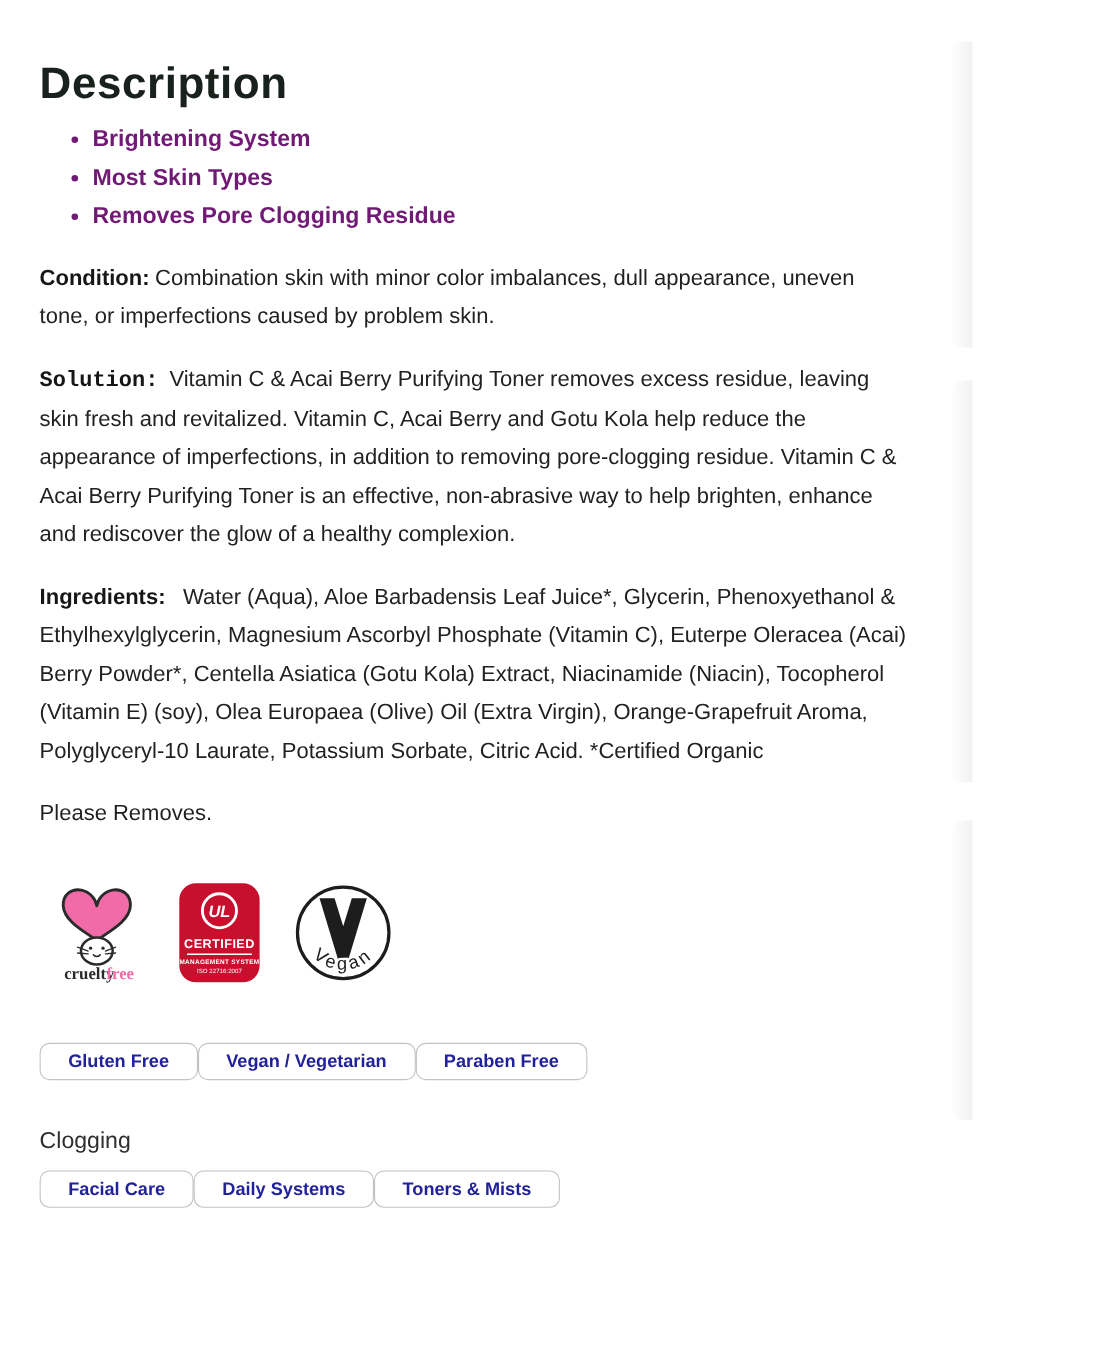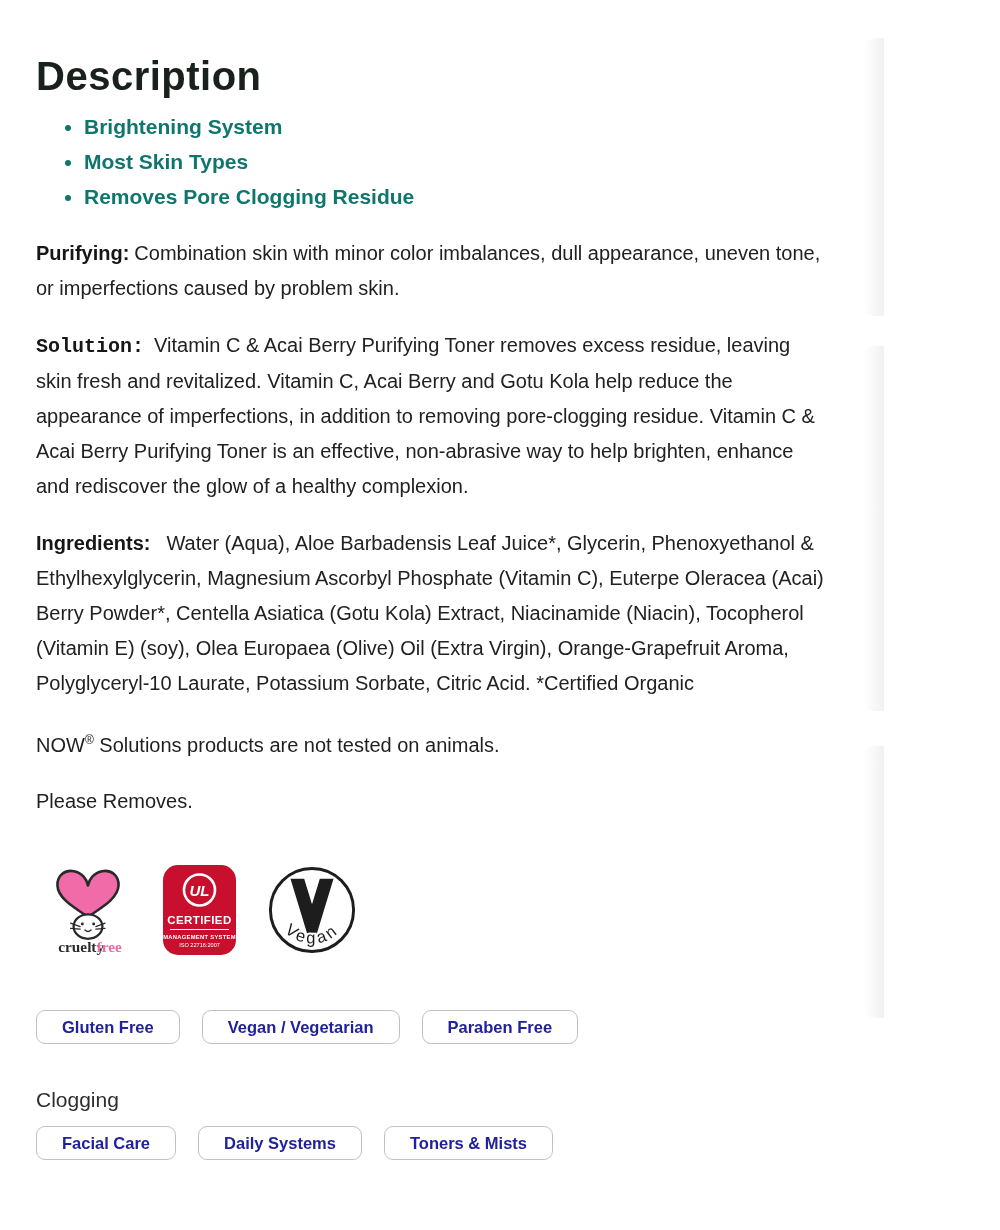"Brightening System" ul.bullets li { color: #0f766e -> #701a75 }
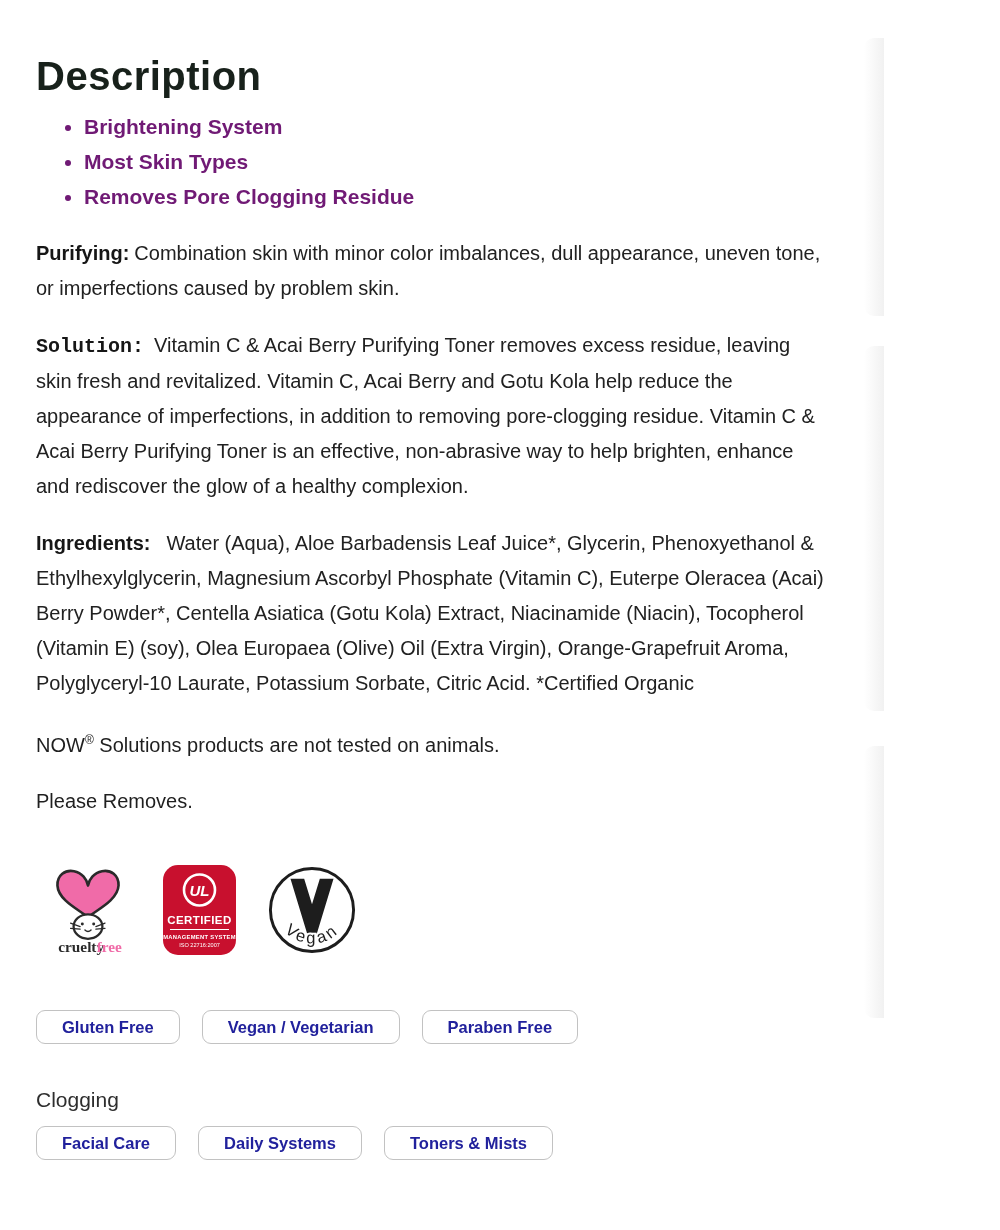"Purifying:" span.lbl { text: Purifying -> Condition }
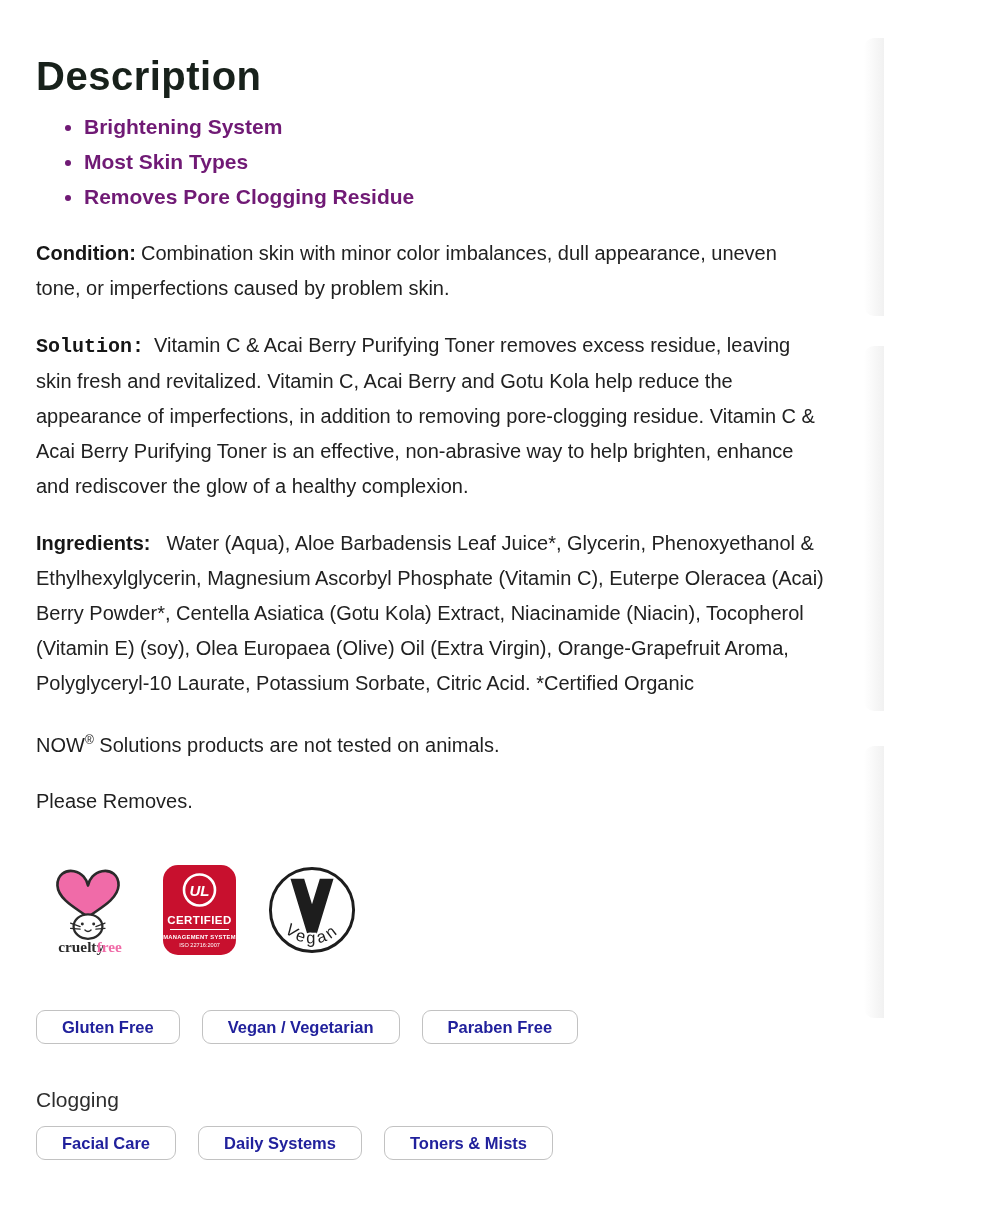"NOW® Solutions products are not" p.note { html: <p><span>NOW</span><sup>®</sup><span> Solutions products are not tested on animals.</span></p> -> none }
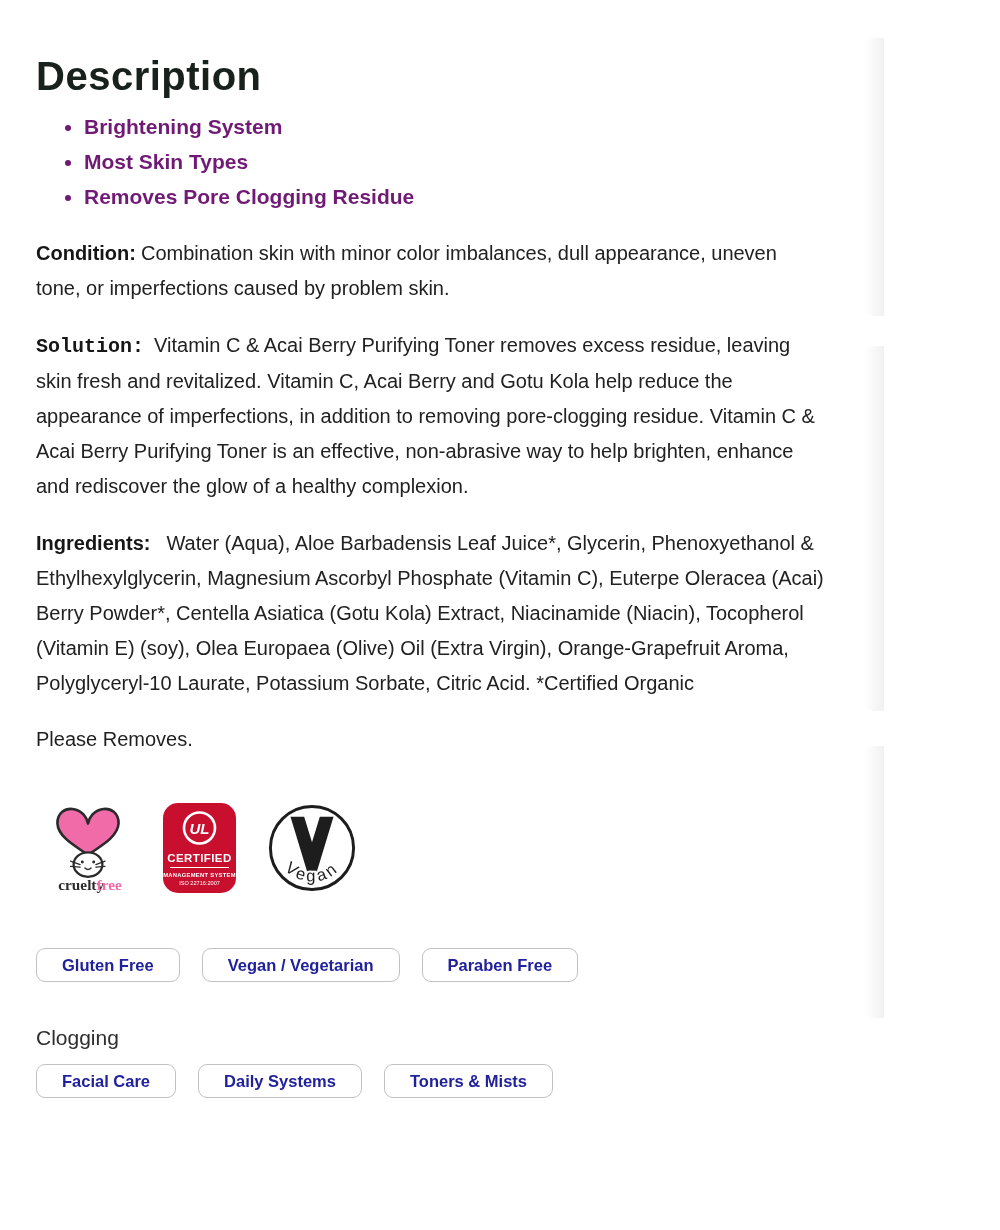"Gluten Free" .pill-row { gap: 22px -> none }
